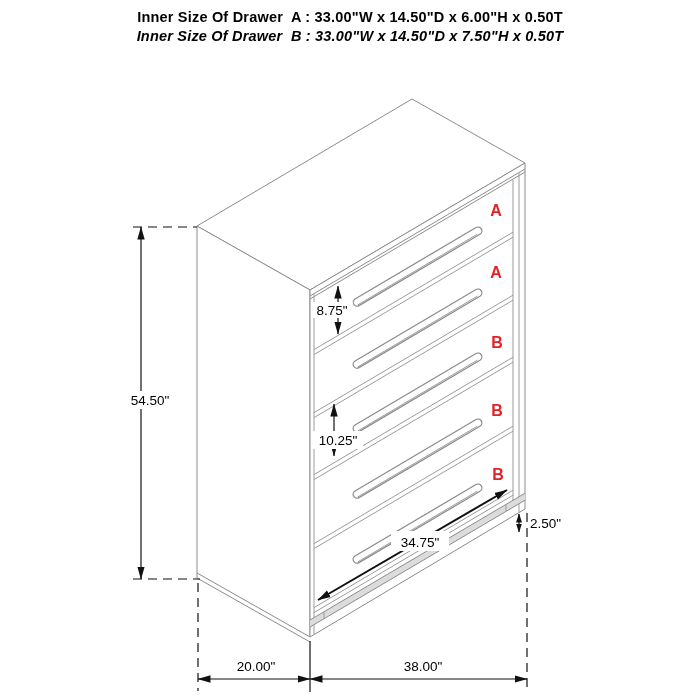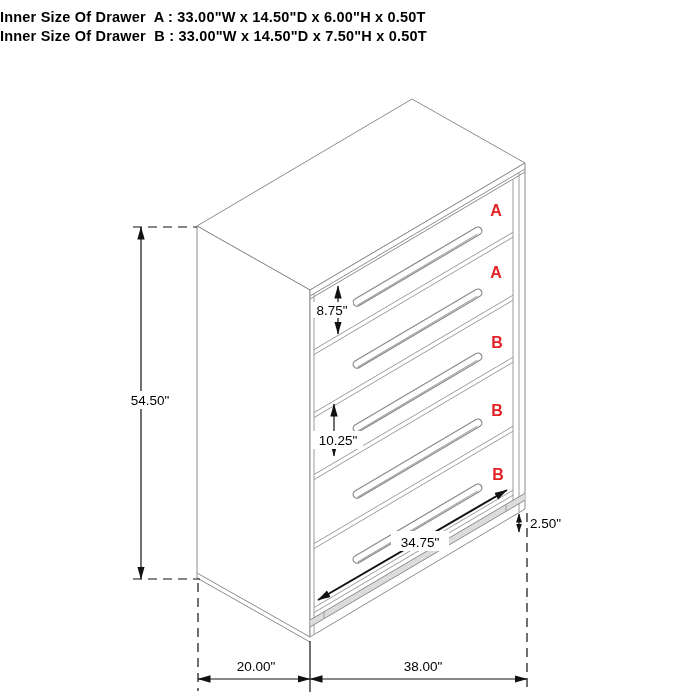"Inner Size Of Drawer A" .title { text-align: left -> center }
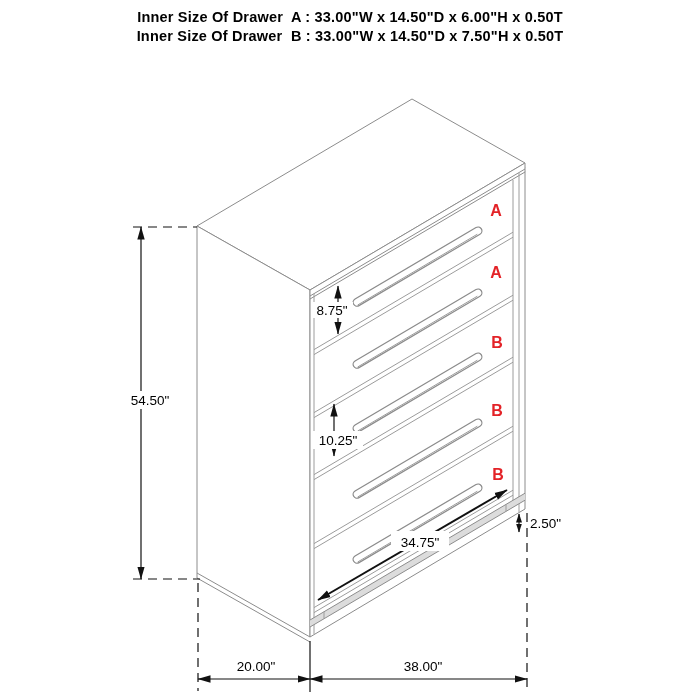"Inner Size Of Drawer B" .title.l2 { font-style: none -> italic }
